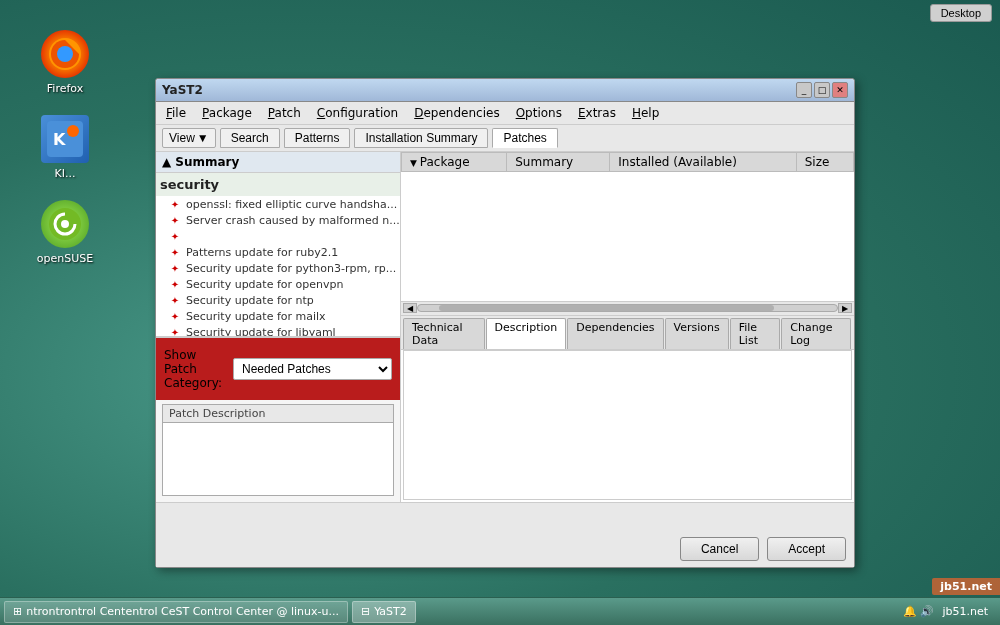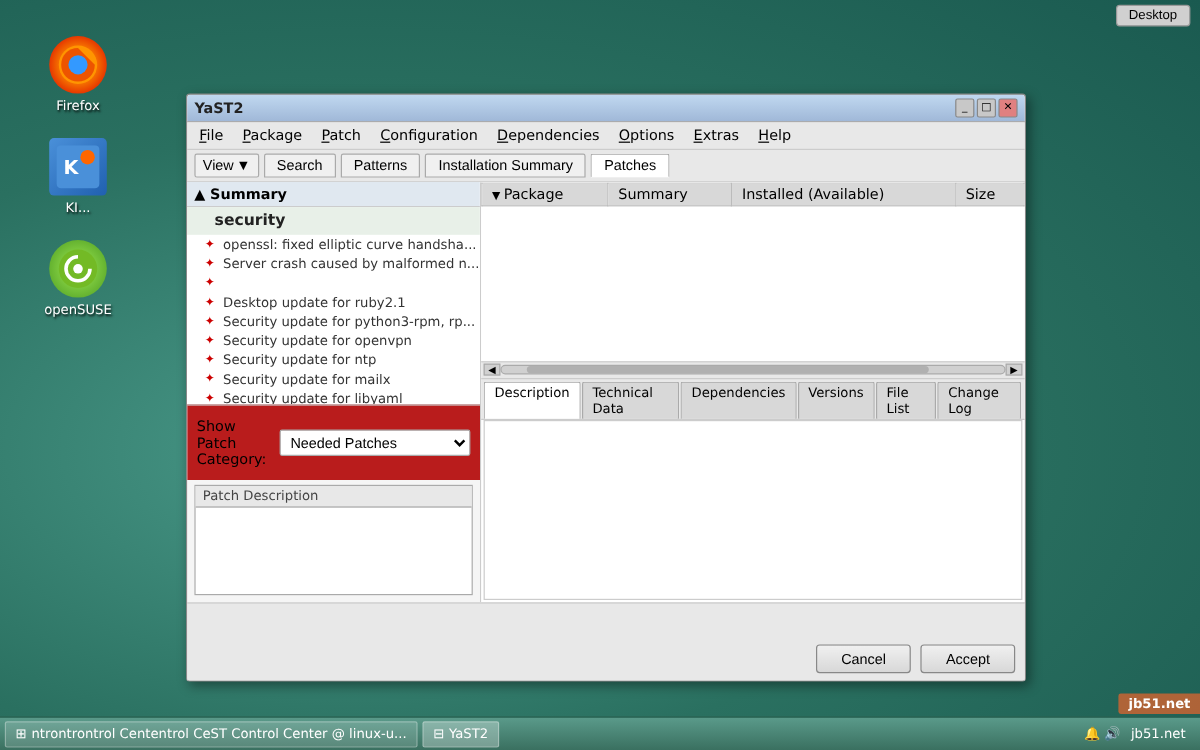"security" .tree-group { padding: 4px 23px -> 4px 4px }
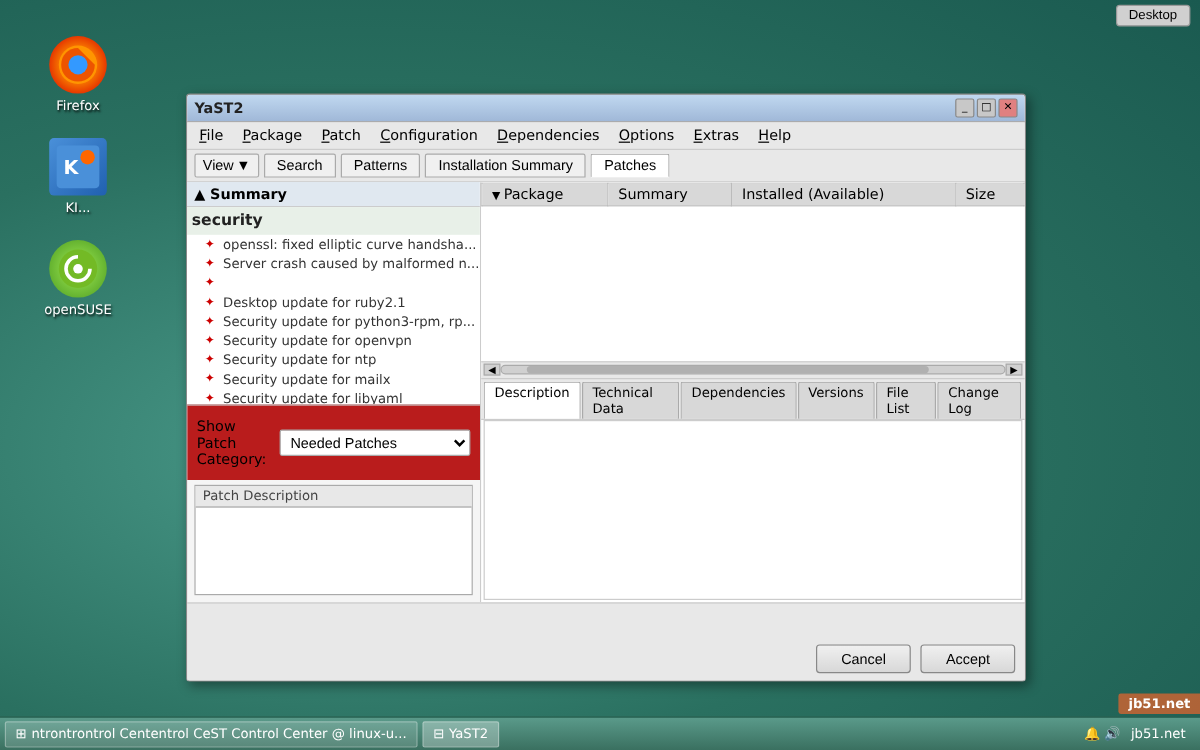"Desktop update for ruby2.1" span { text: Desktop -> Patterns }
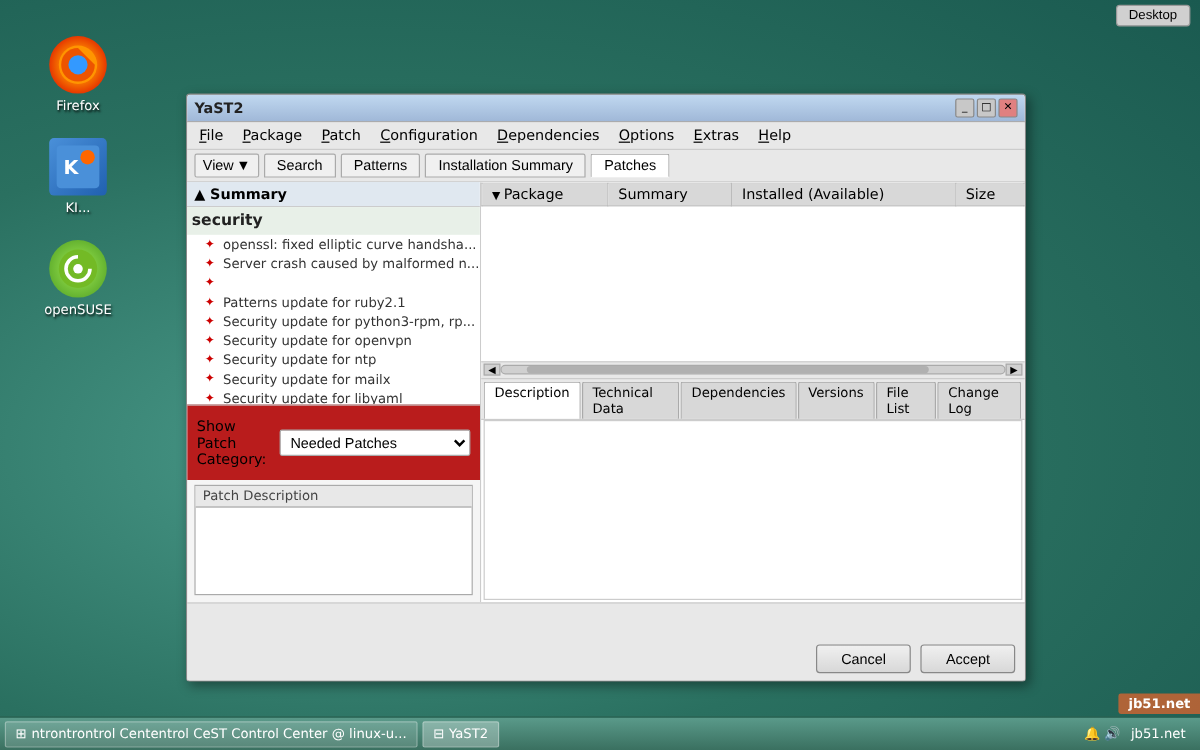"Description" div.detail-tab { order: before "Technical Data" -> after "Technical Data" }
